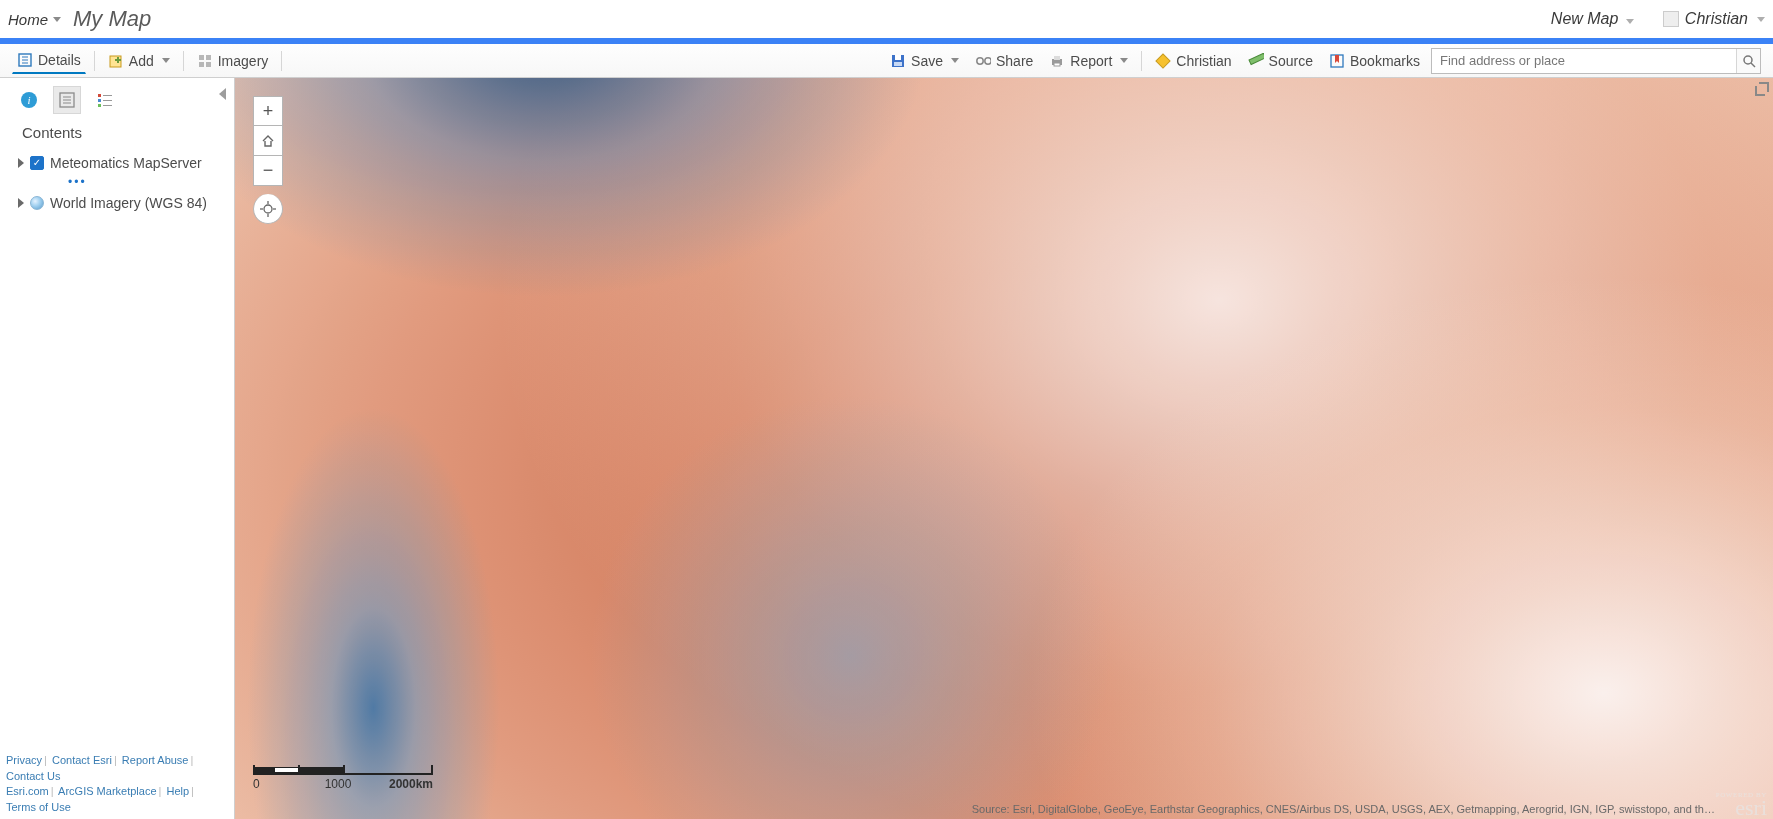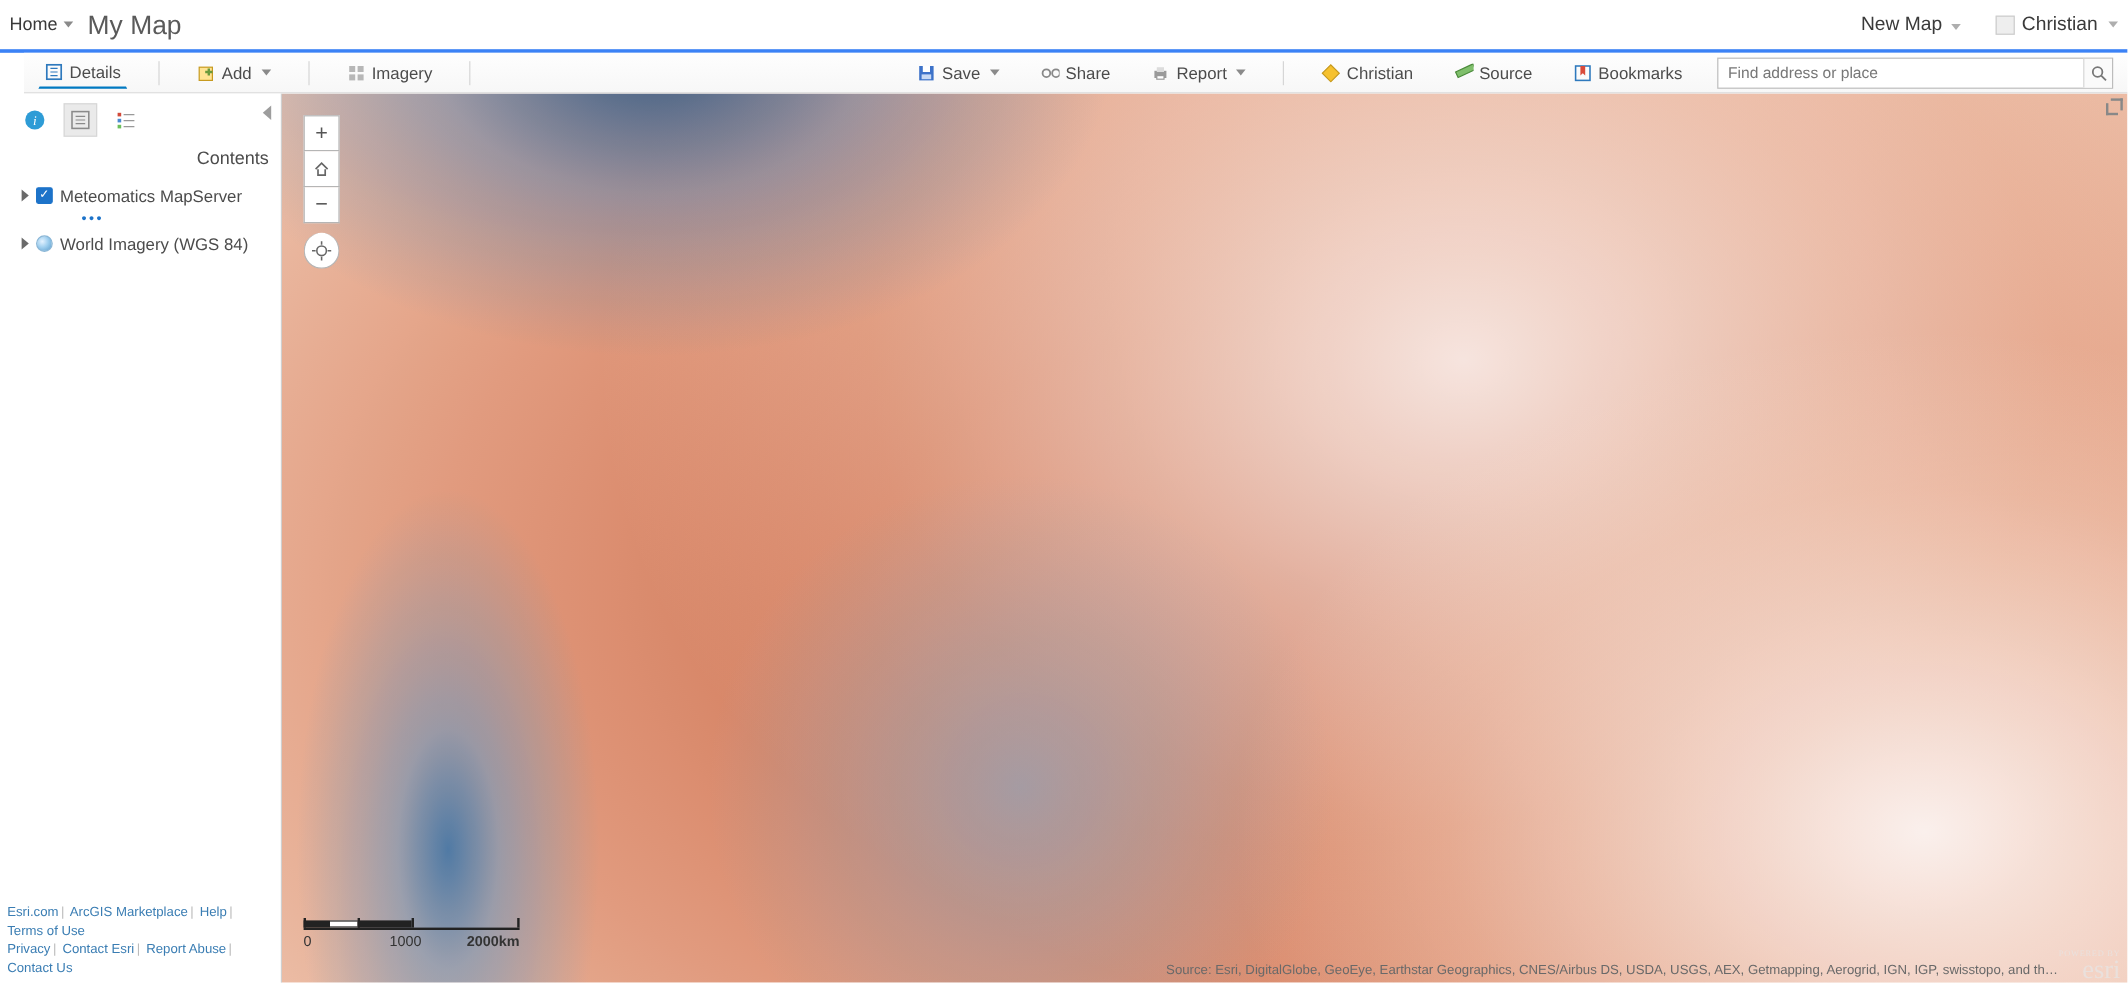"Home" .topbar { border-bottom: 3px solid #3b82f6 -> 6px solid #3b82f6; font-style: none -> italic }
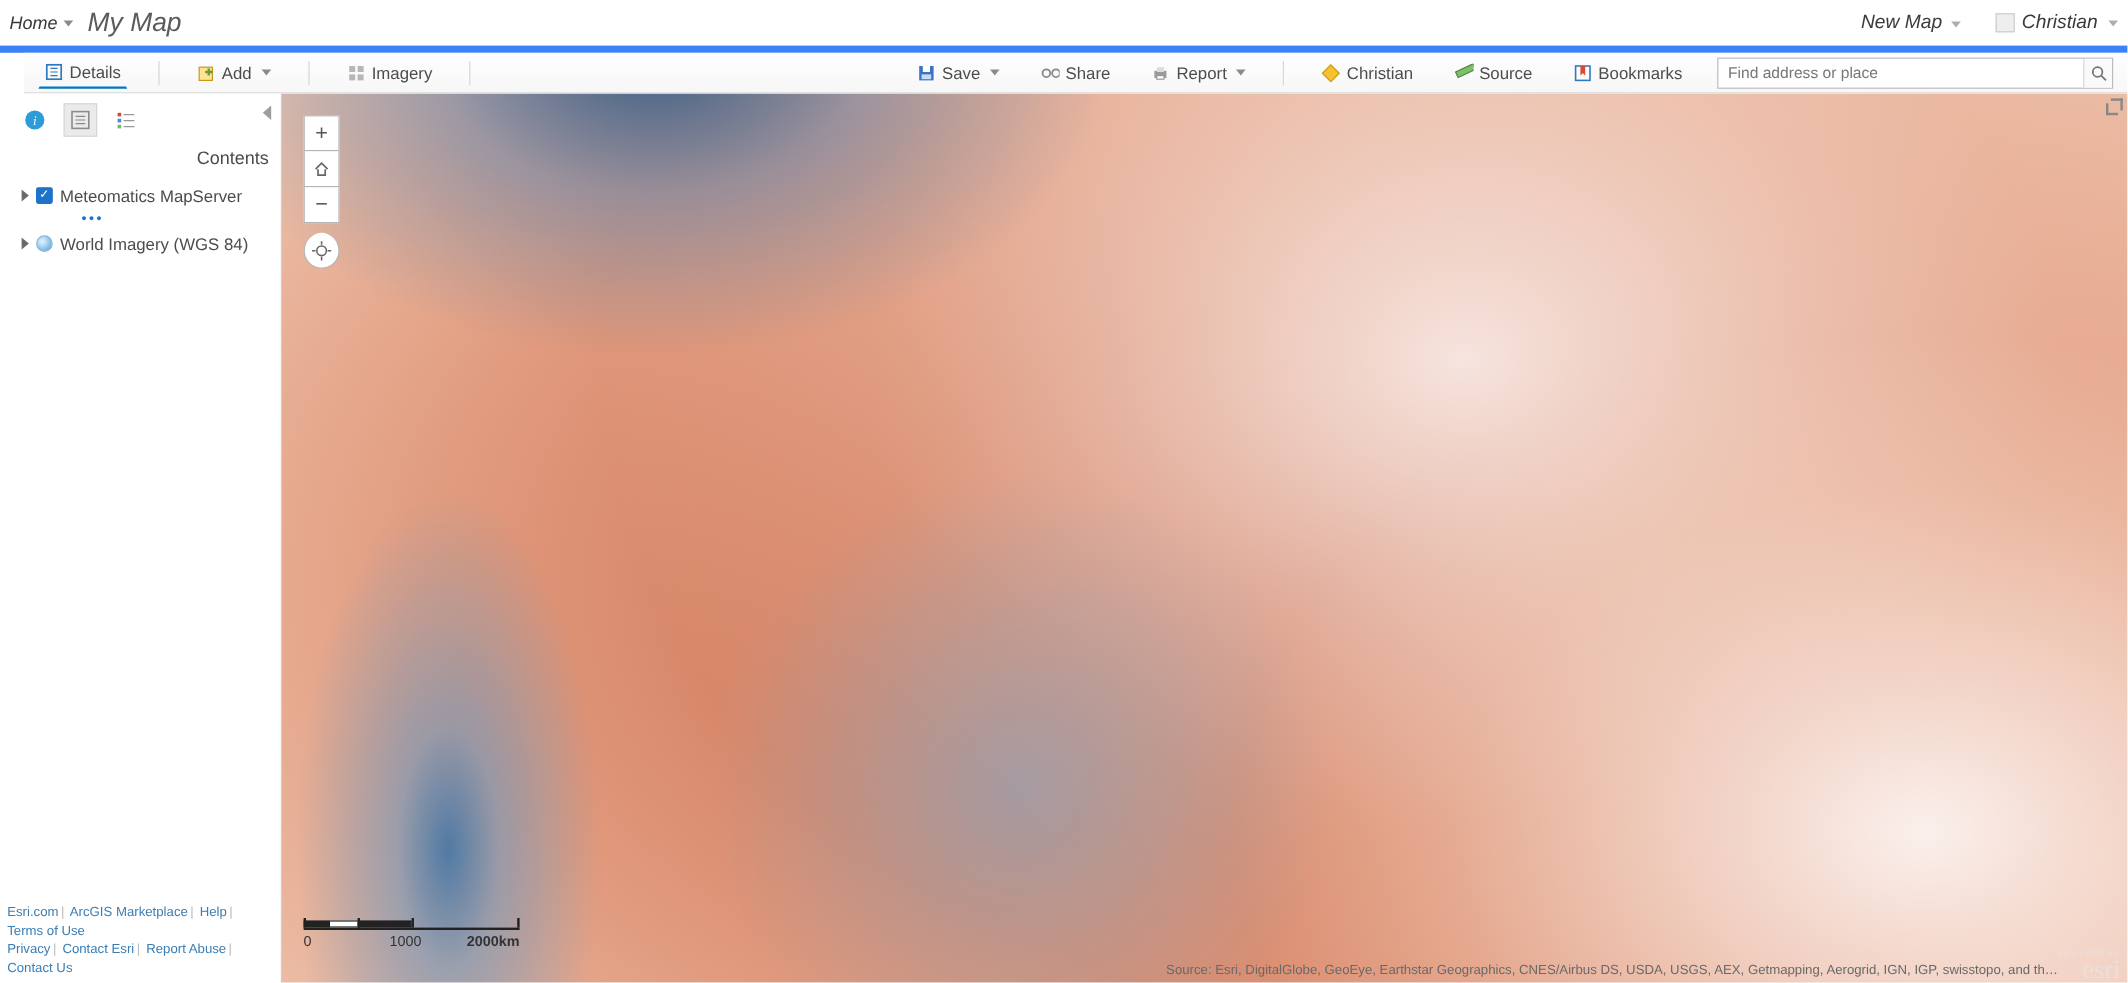"Details" .toolbar { gap: 24px -> 6px; margin-left: 20px -> none }
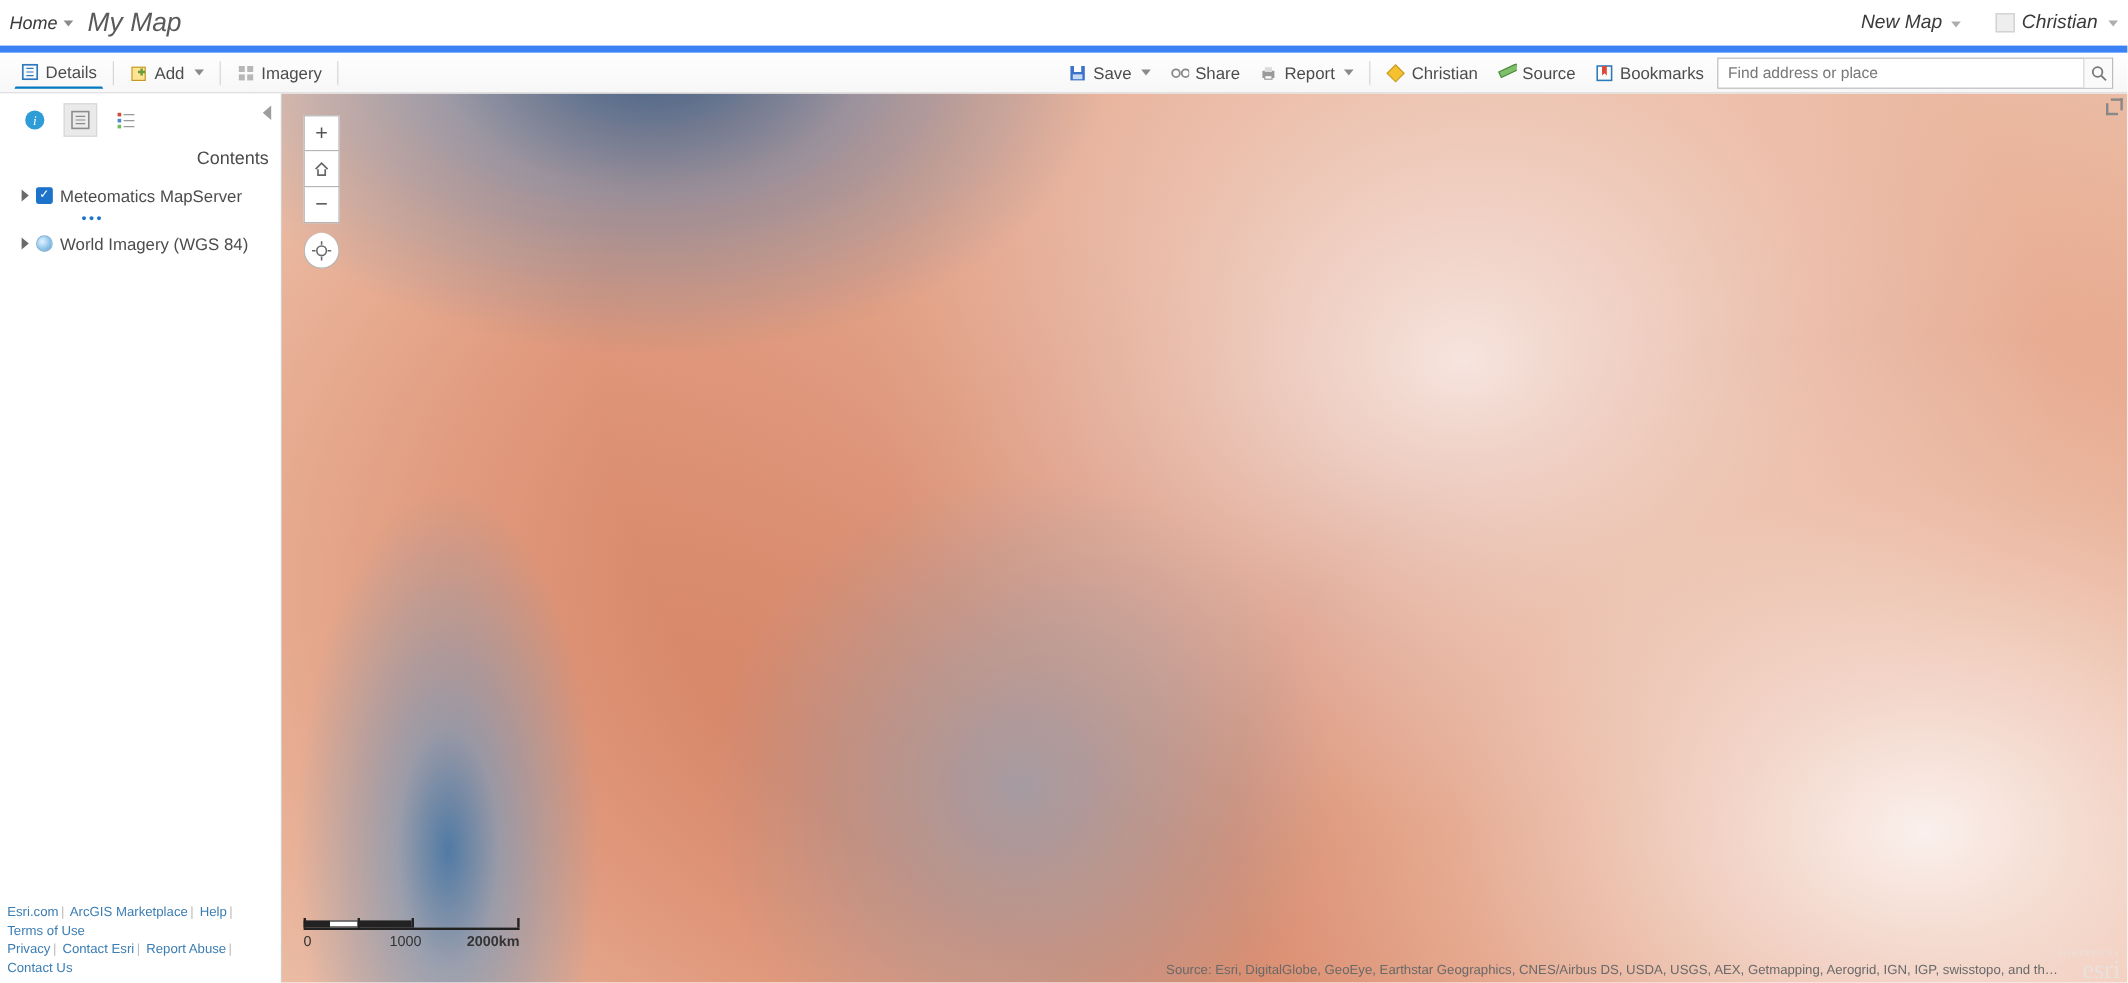"Contents" .panel-head { padding: 6px 10px 4px 10px -> 6px 10px 4px 22px; text-align: right -> none }
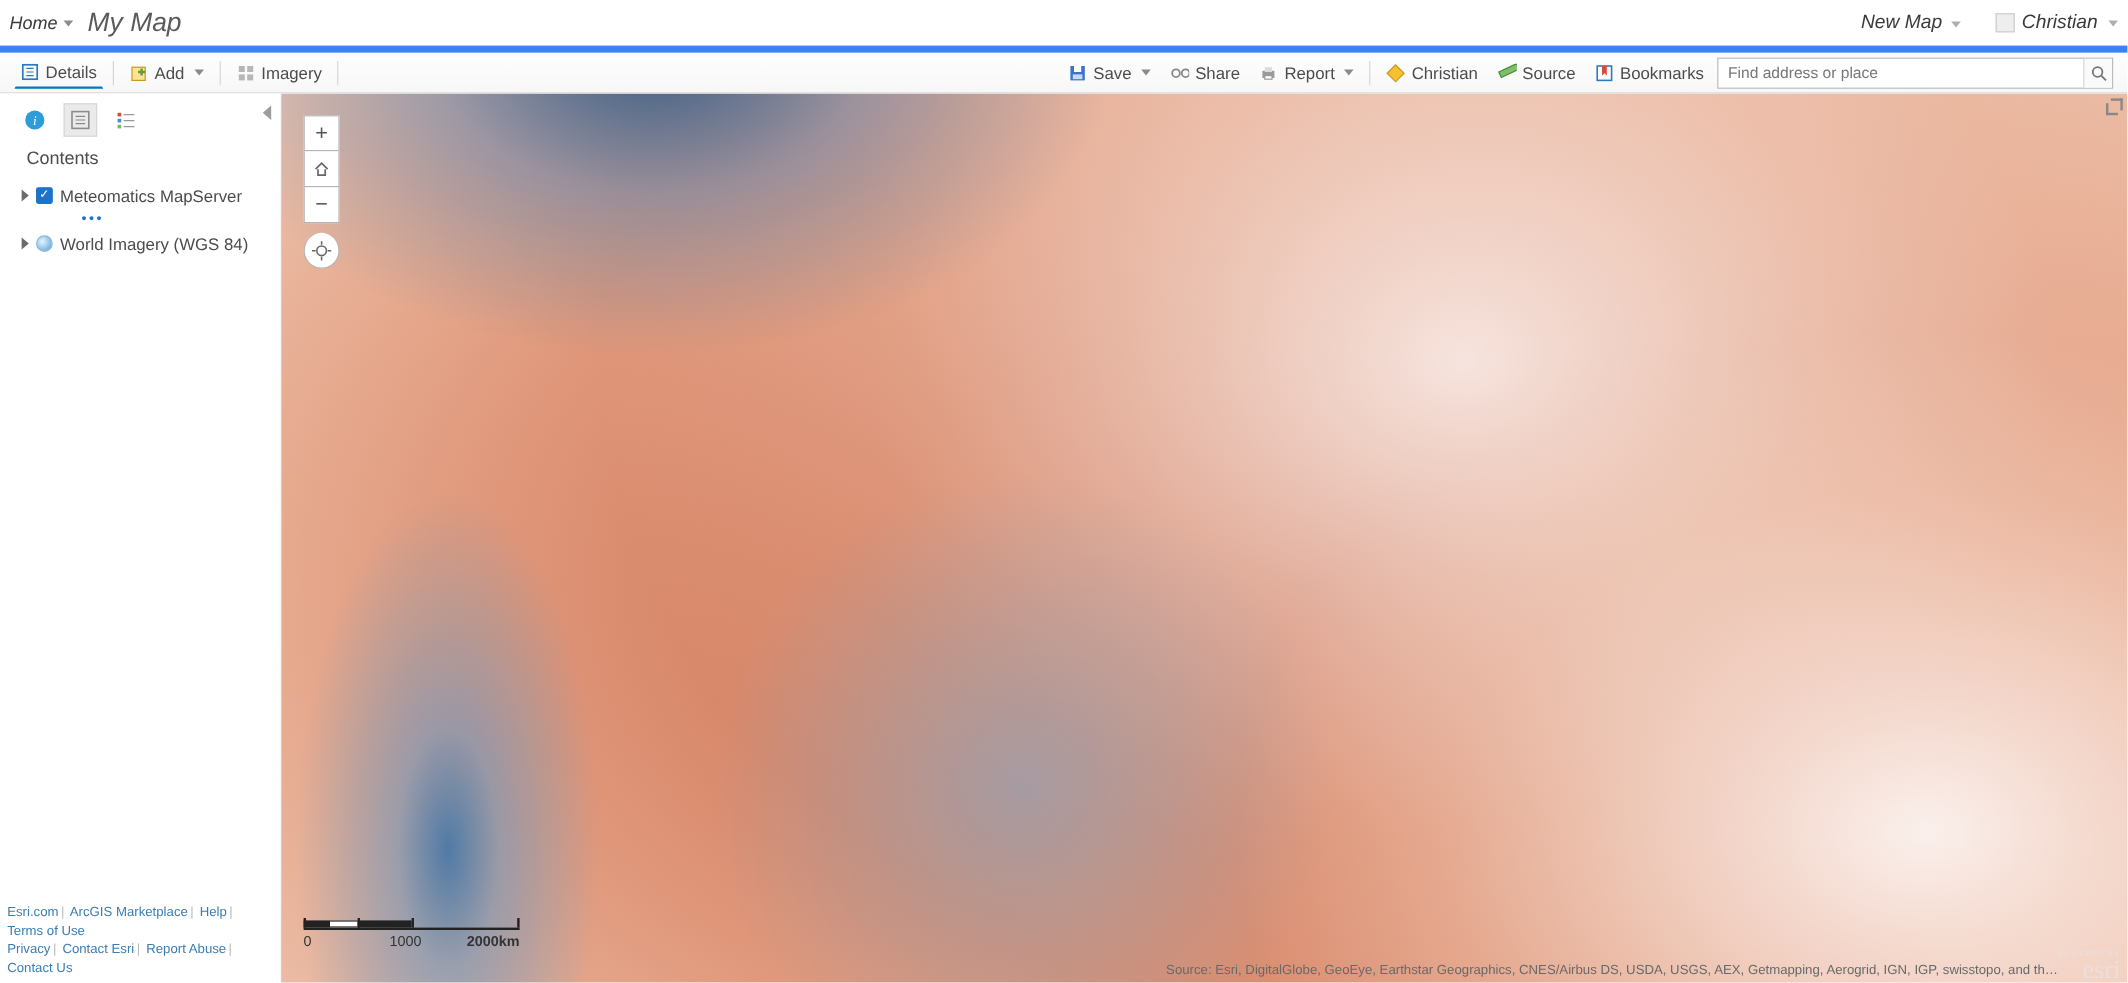"Esri.com | ArcGIS Marketplace |" div { order: before "Privacy | Contact Esri |" -> after "Privacy | Contact Esri |" }
